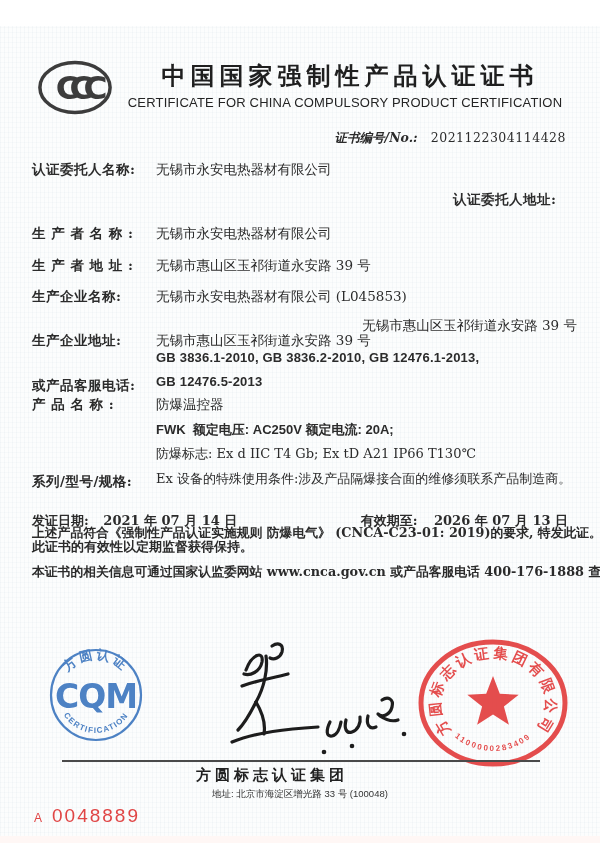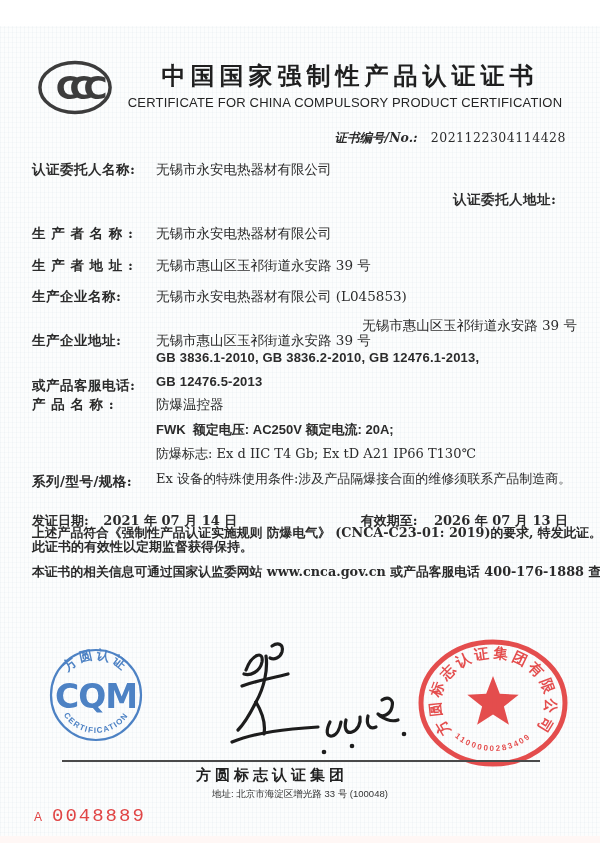"0048889" .serial .num { font-family: Liberation Mono, monospace -> Liberation Sans, sans-serif }
